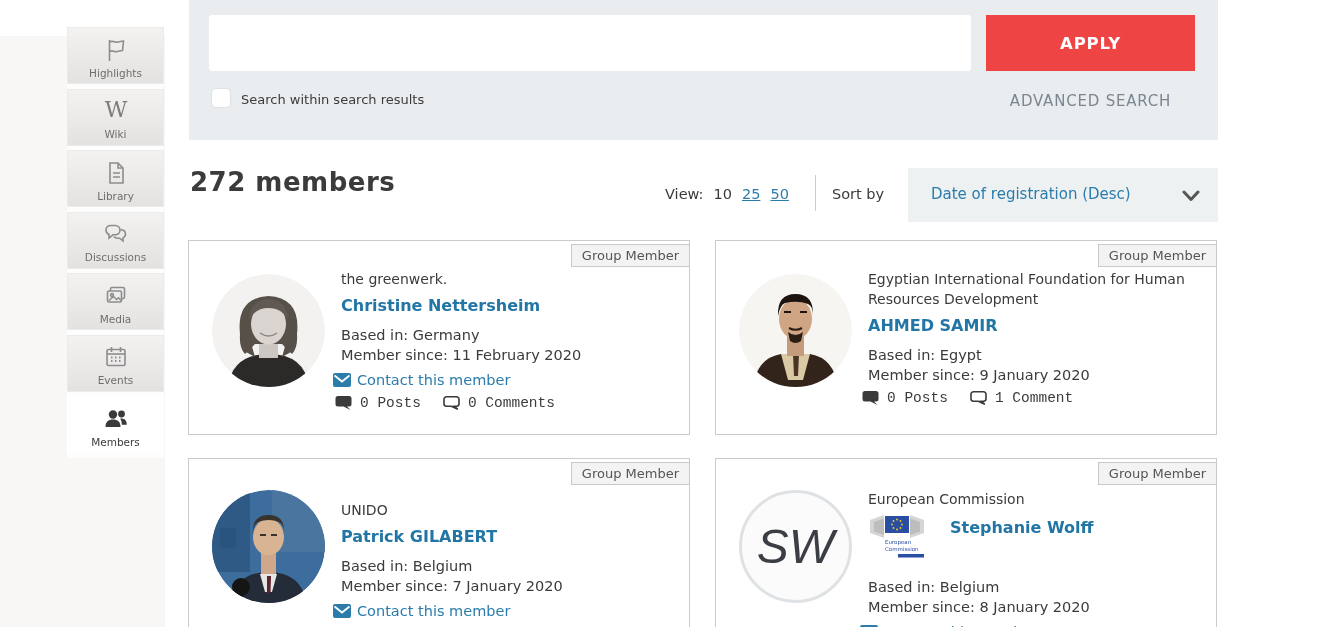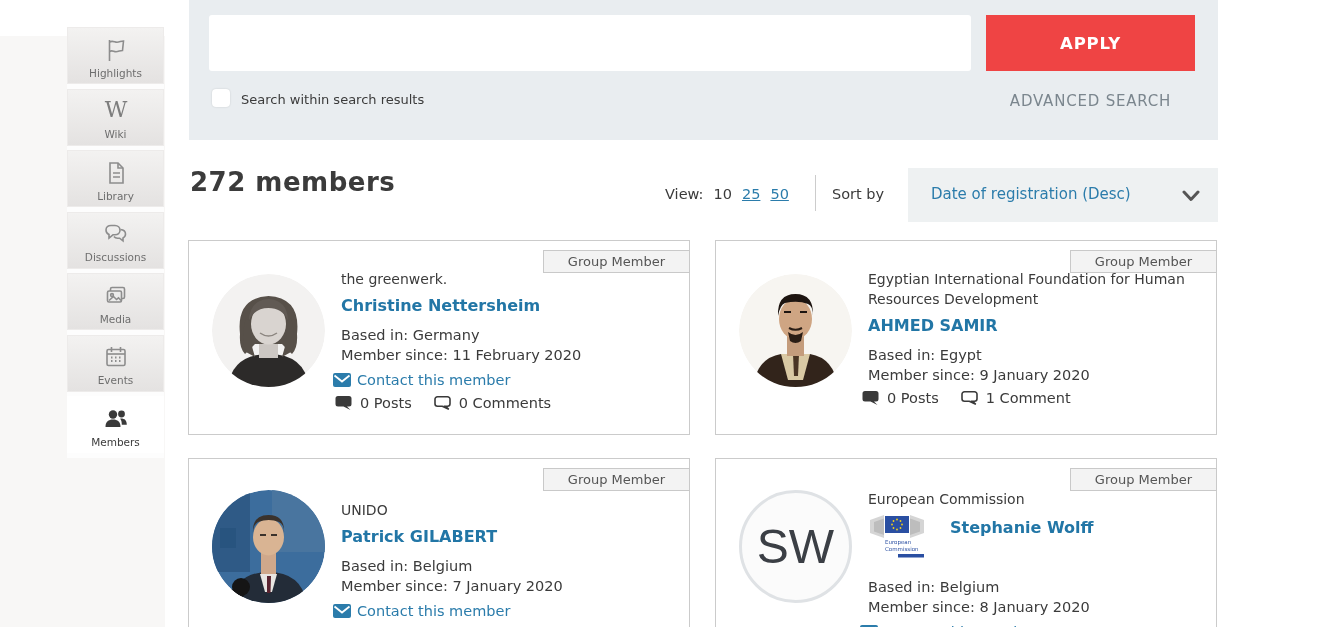"Group Member" .badge { margin-top: 6px -> none; padding: 0 24px -> 0 10px }
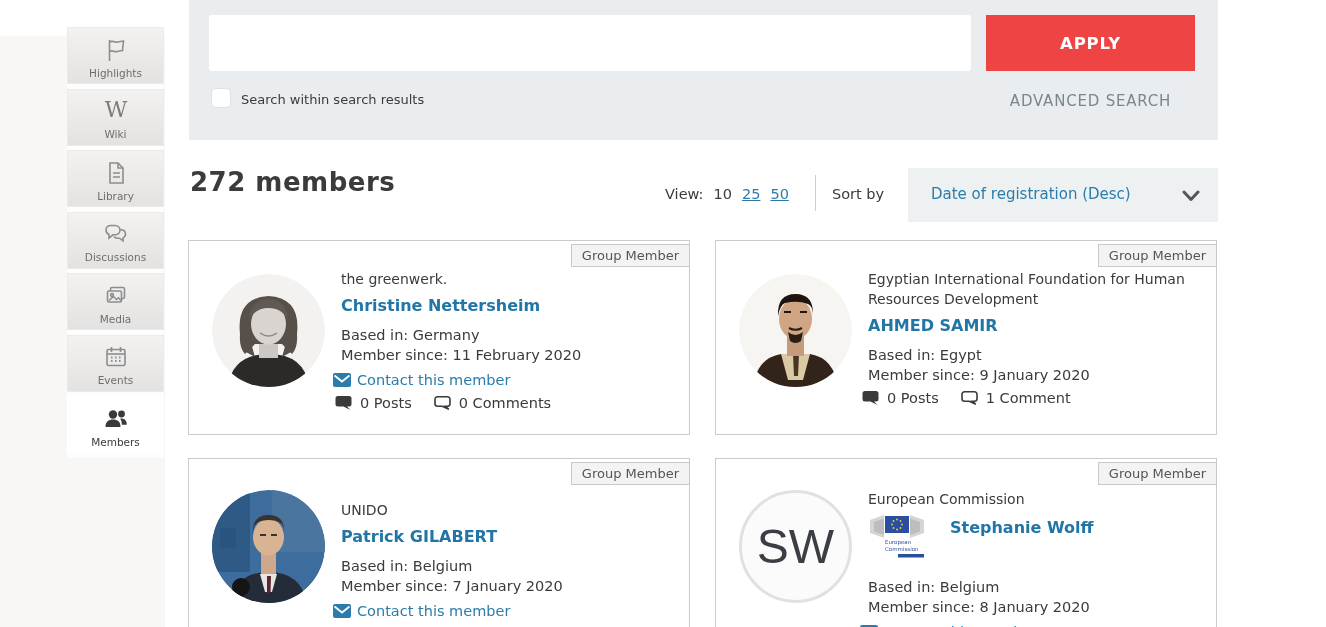"0 Posts" .stat { font-family: none -> Liberation Mono, monospace }
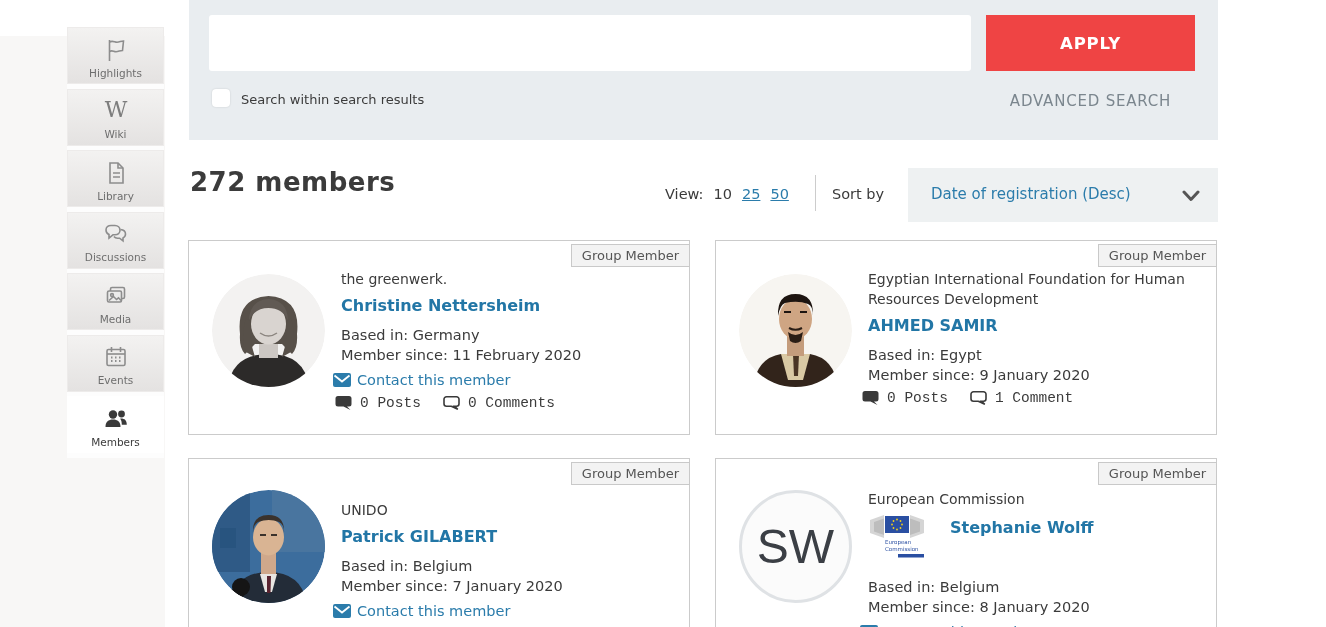"SW" .initials-avatar { font-style: none -> italic }
